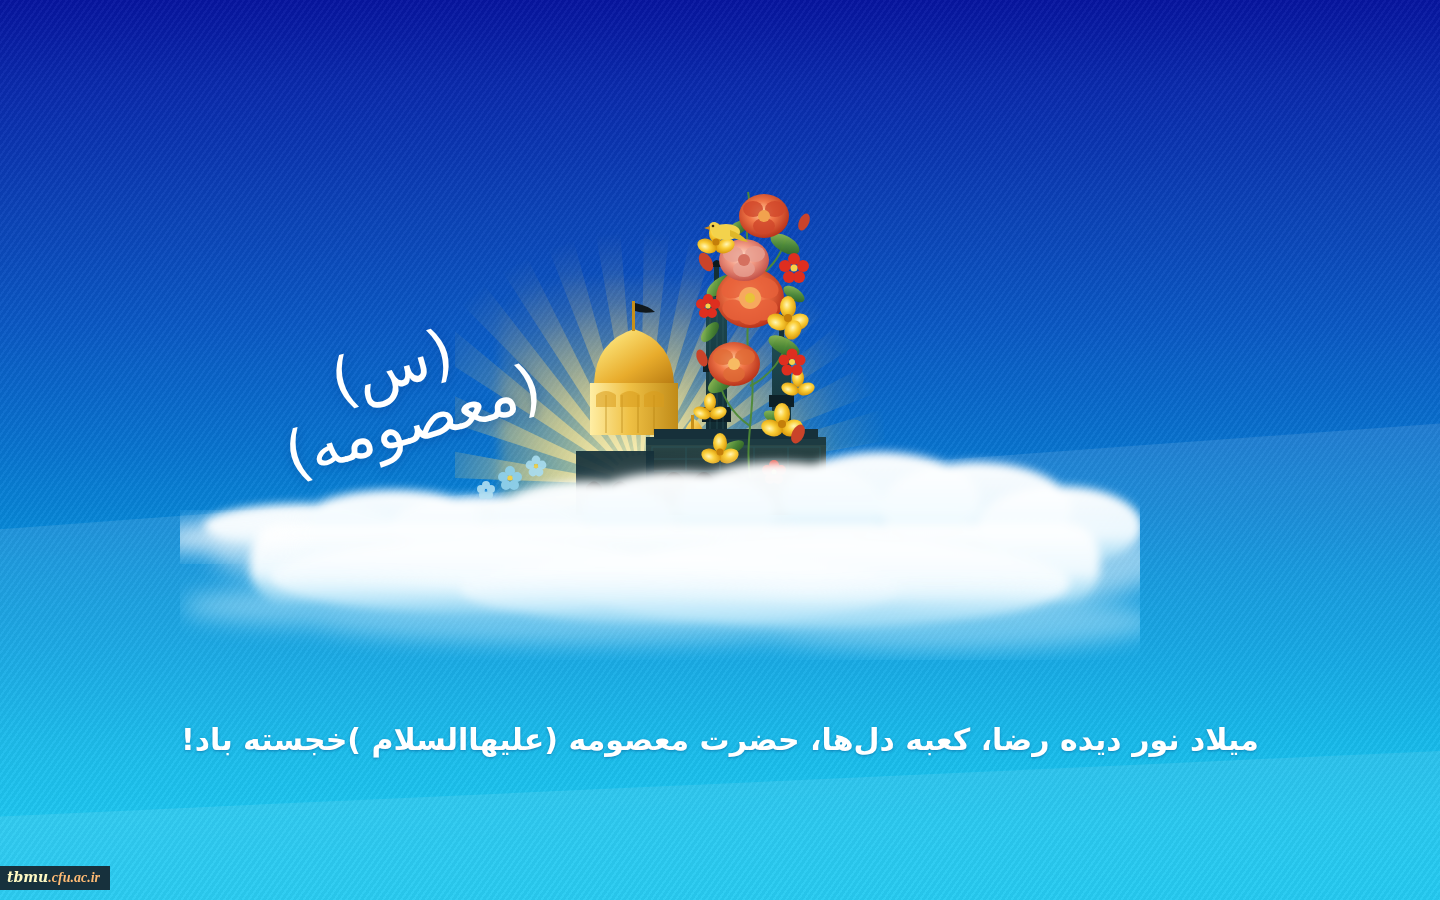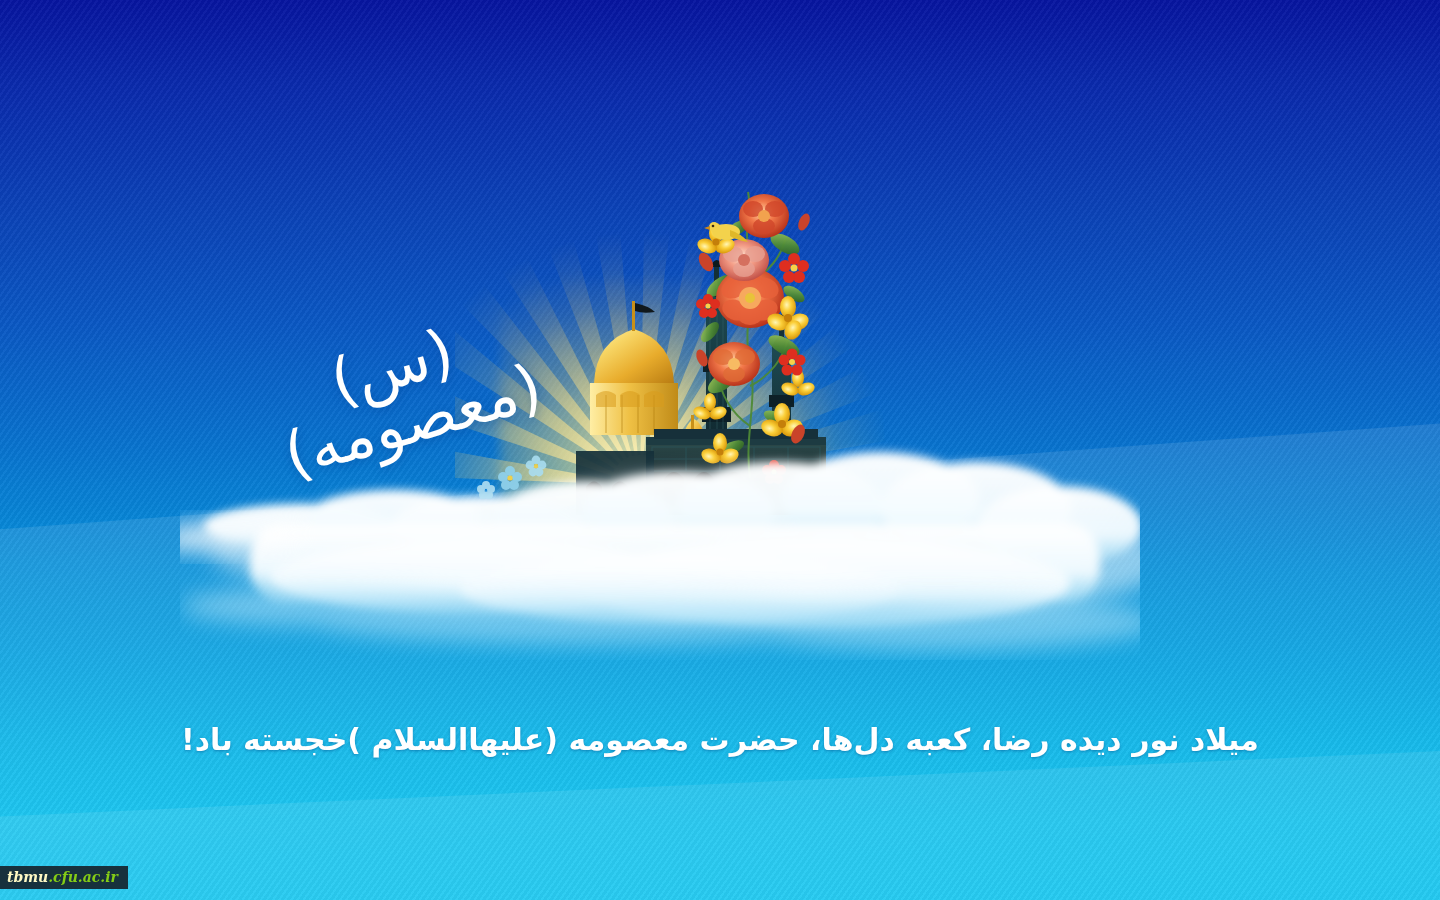".cfu.ac.ir" #wm-b { color: #84cc16 -> #fdba74; font-family: none -> Liberation Serif, serif }
